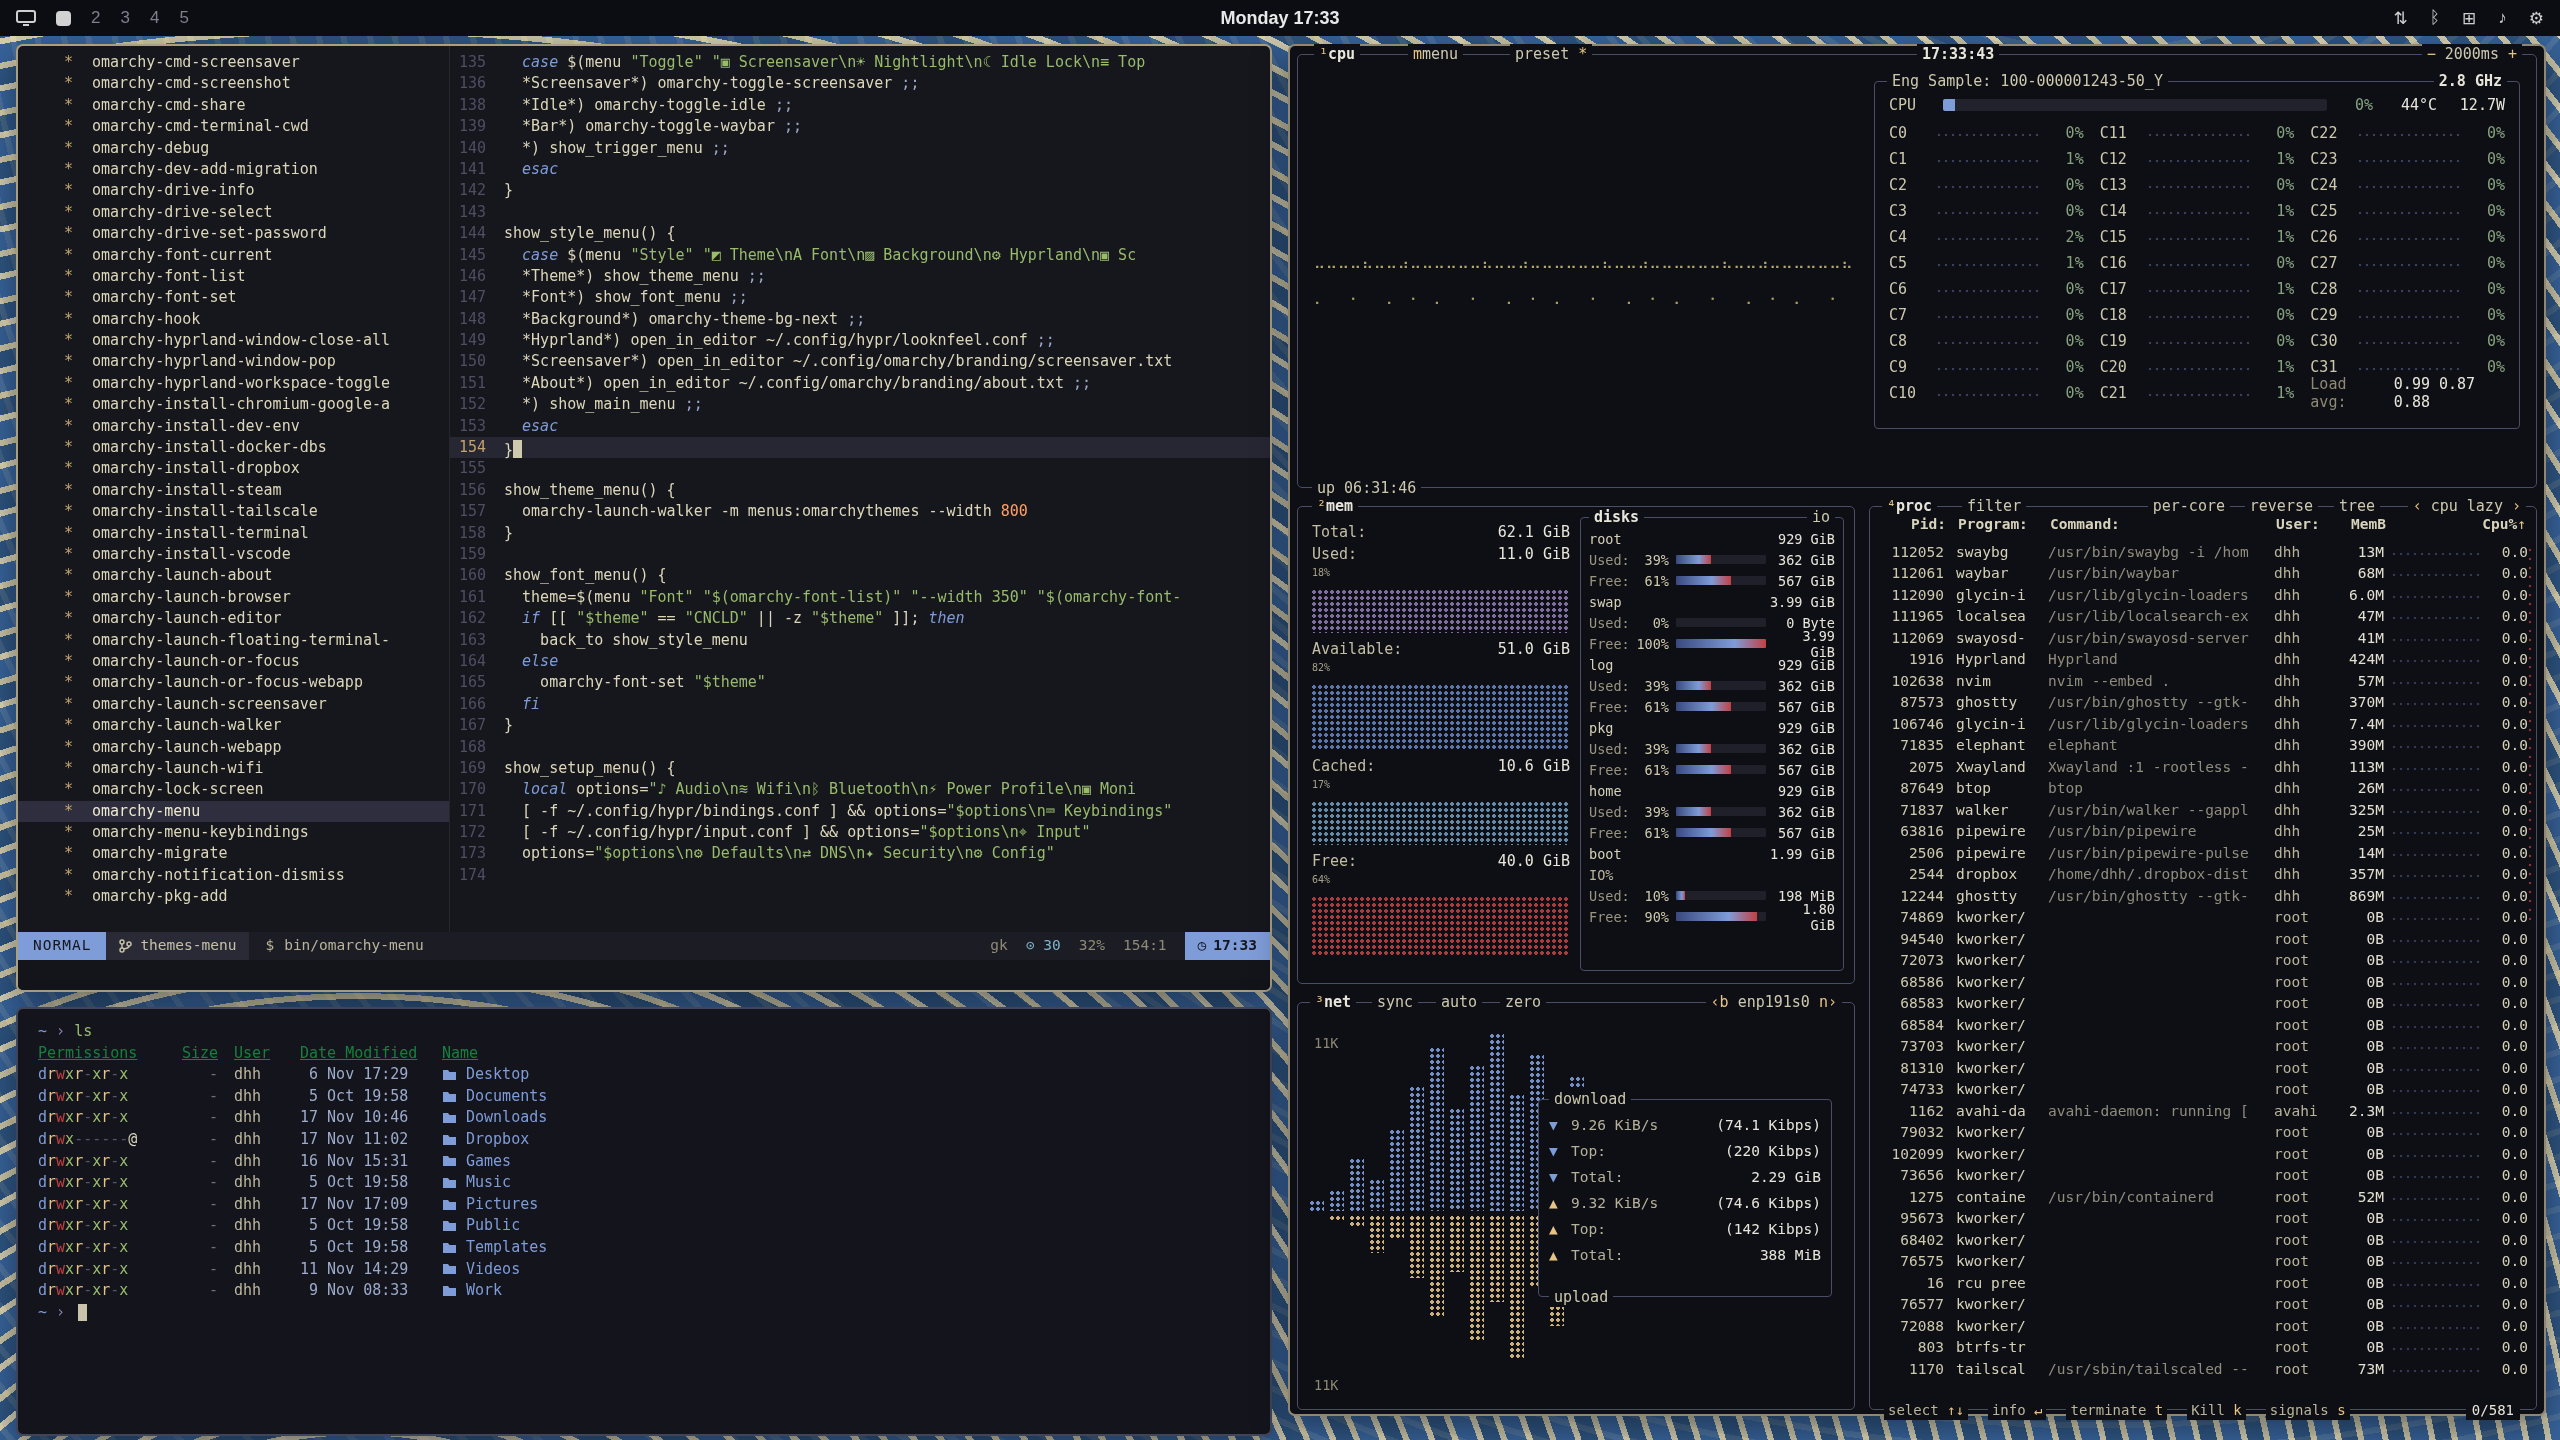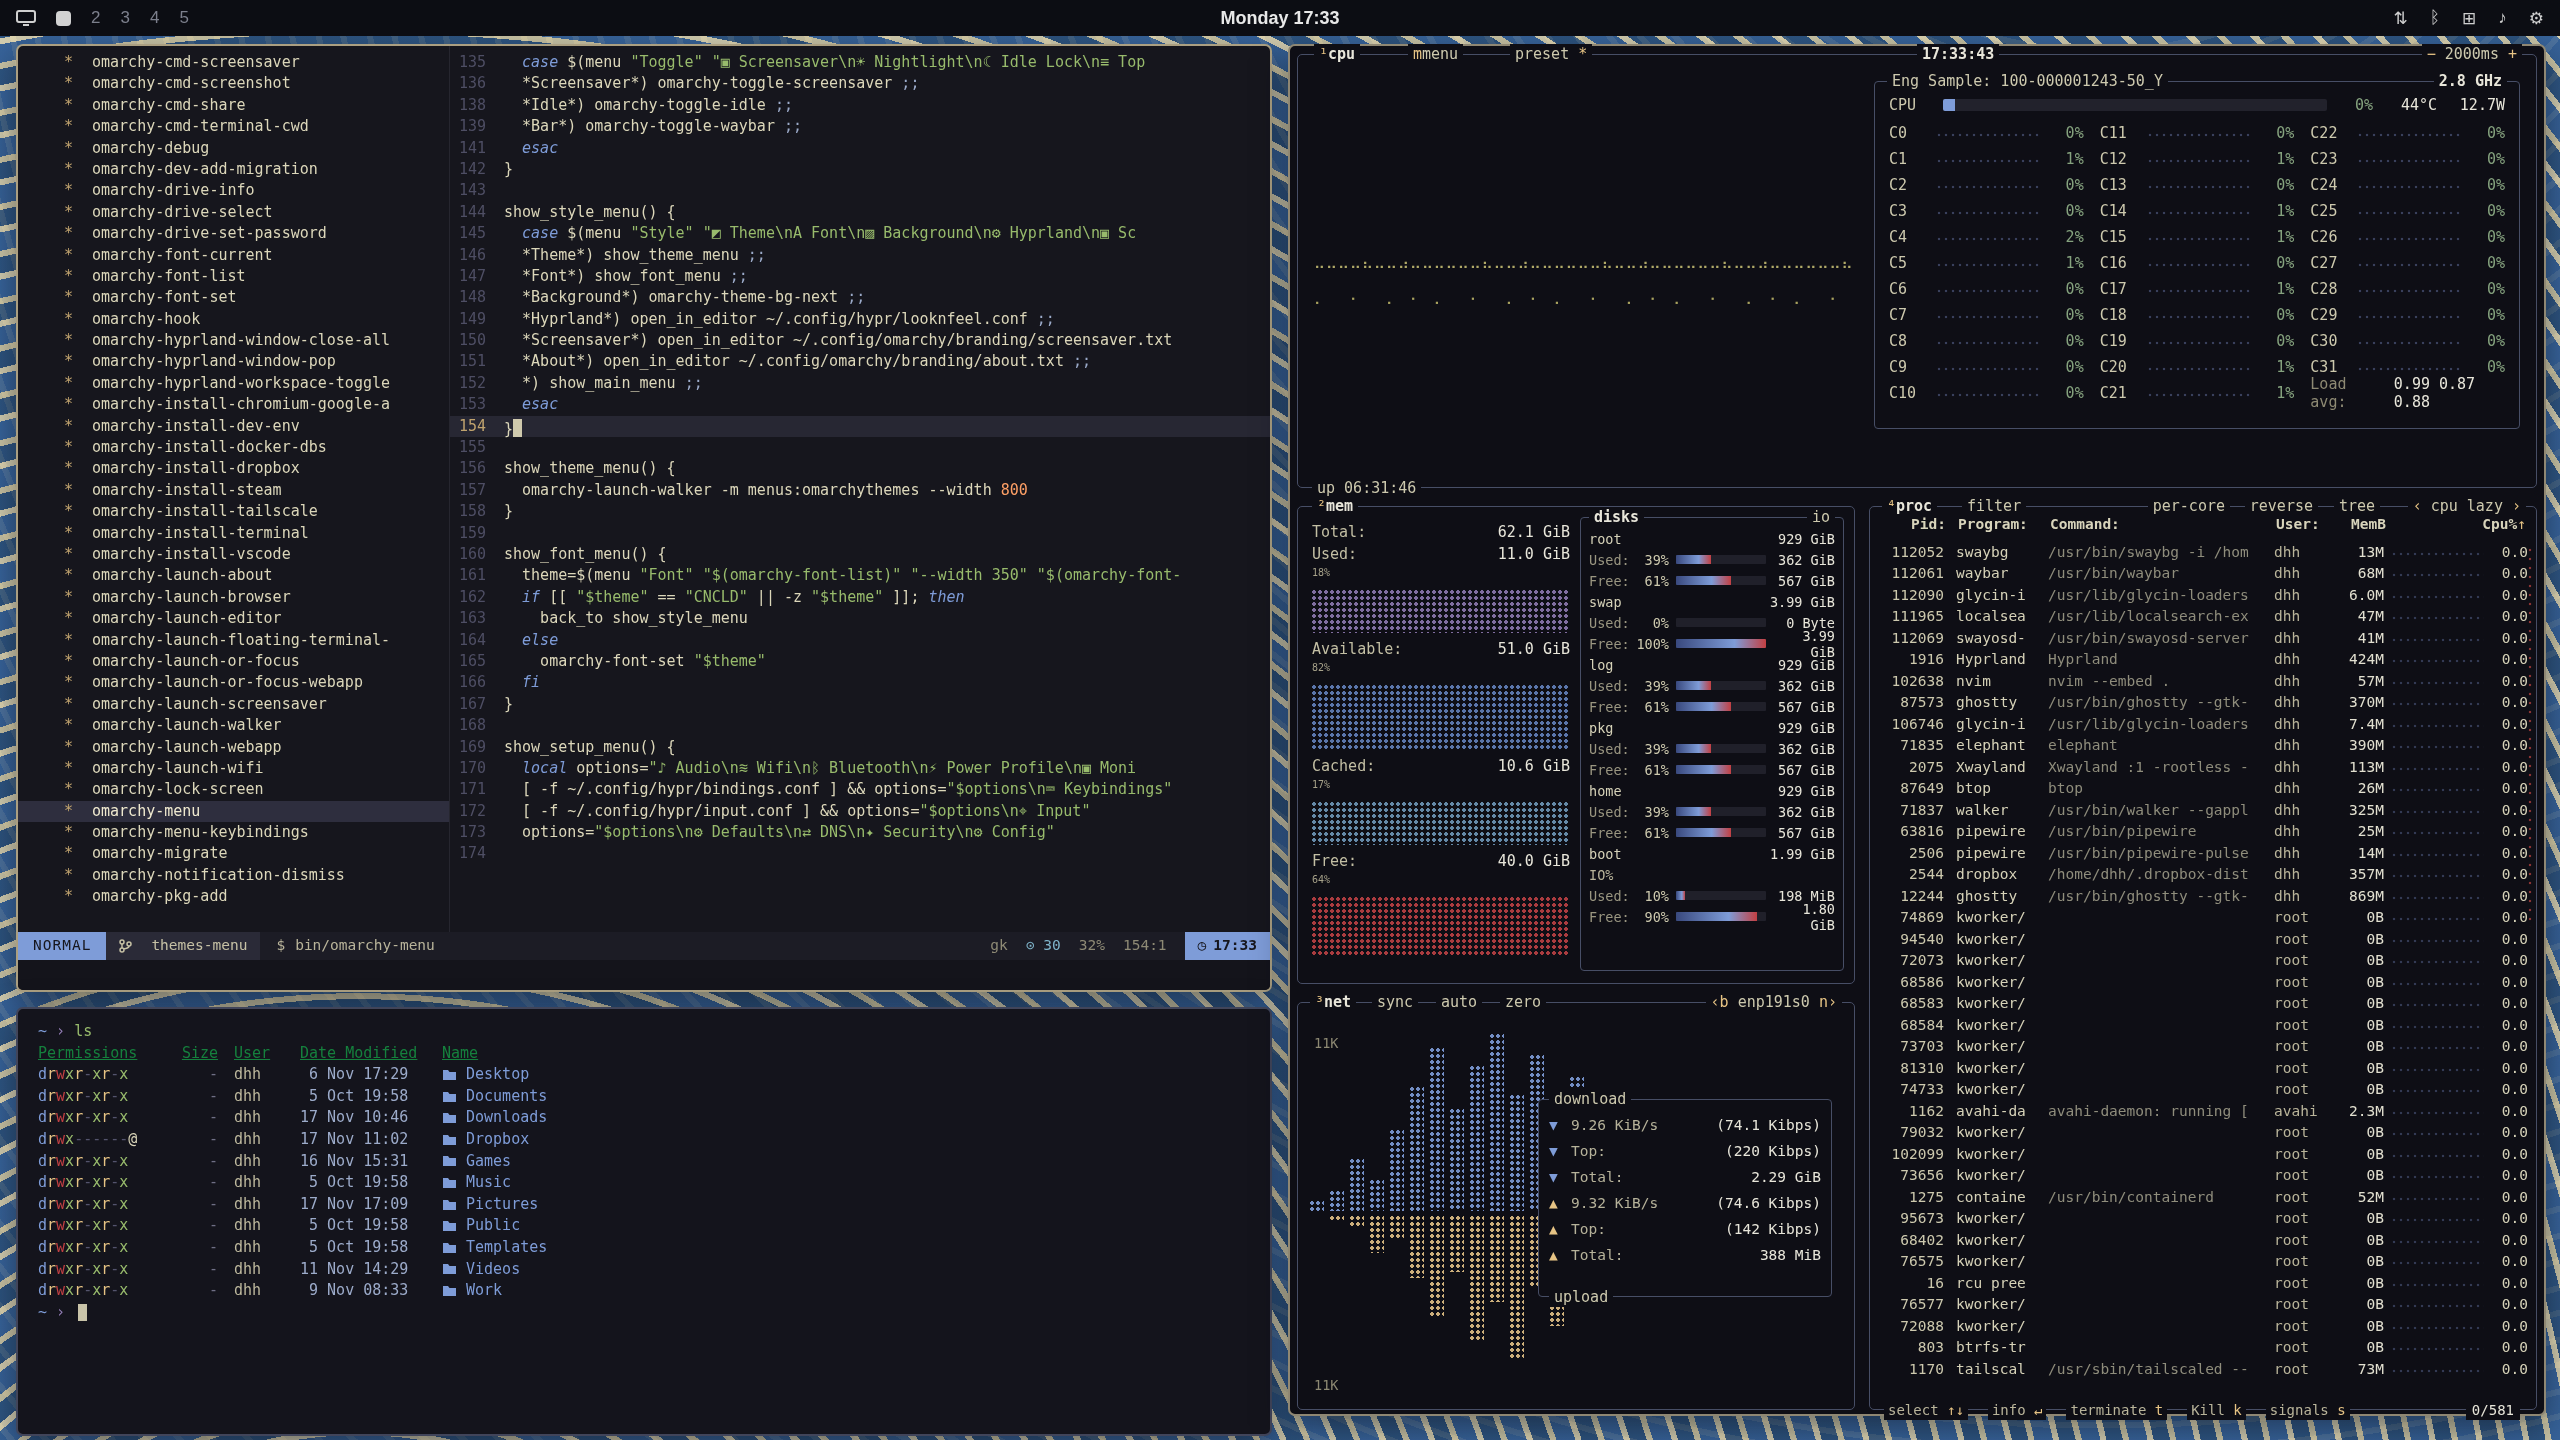"140" div.cline { html: none -> <div><span>140</span><span><span> *) show_trigger_menu </span><span>;;</span></span></div> }
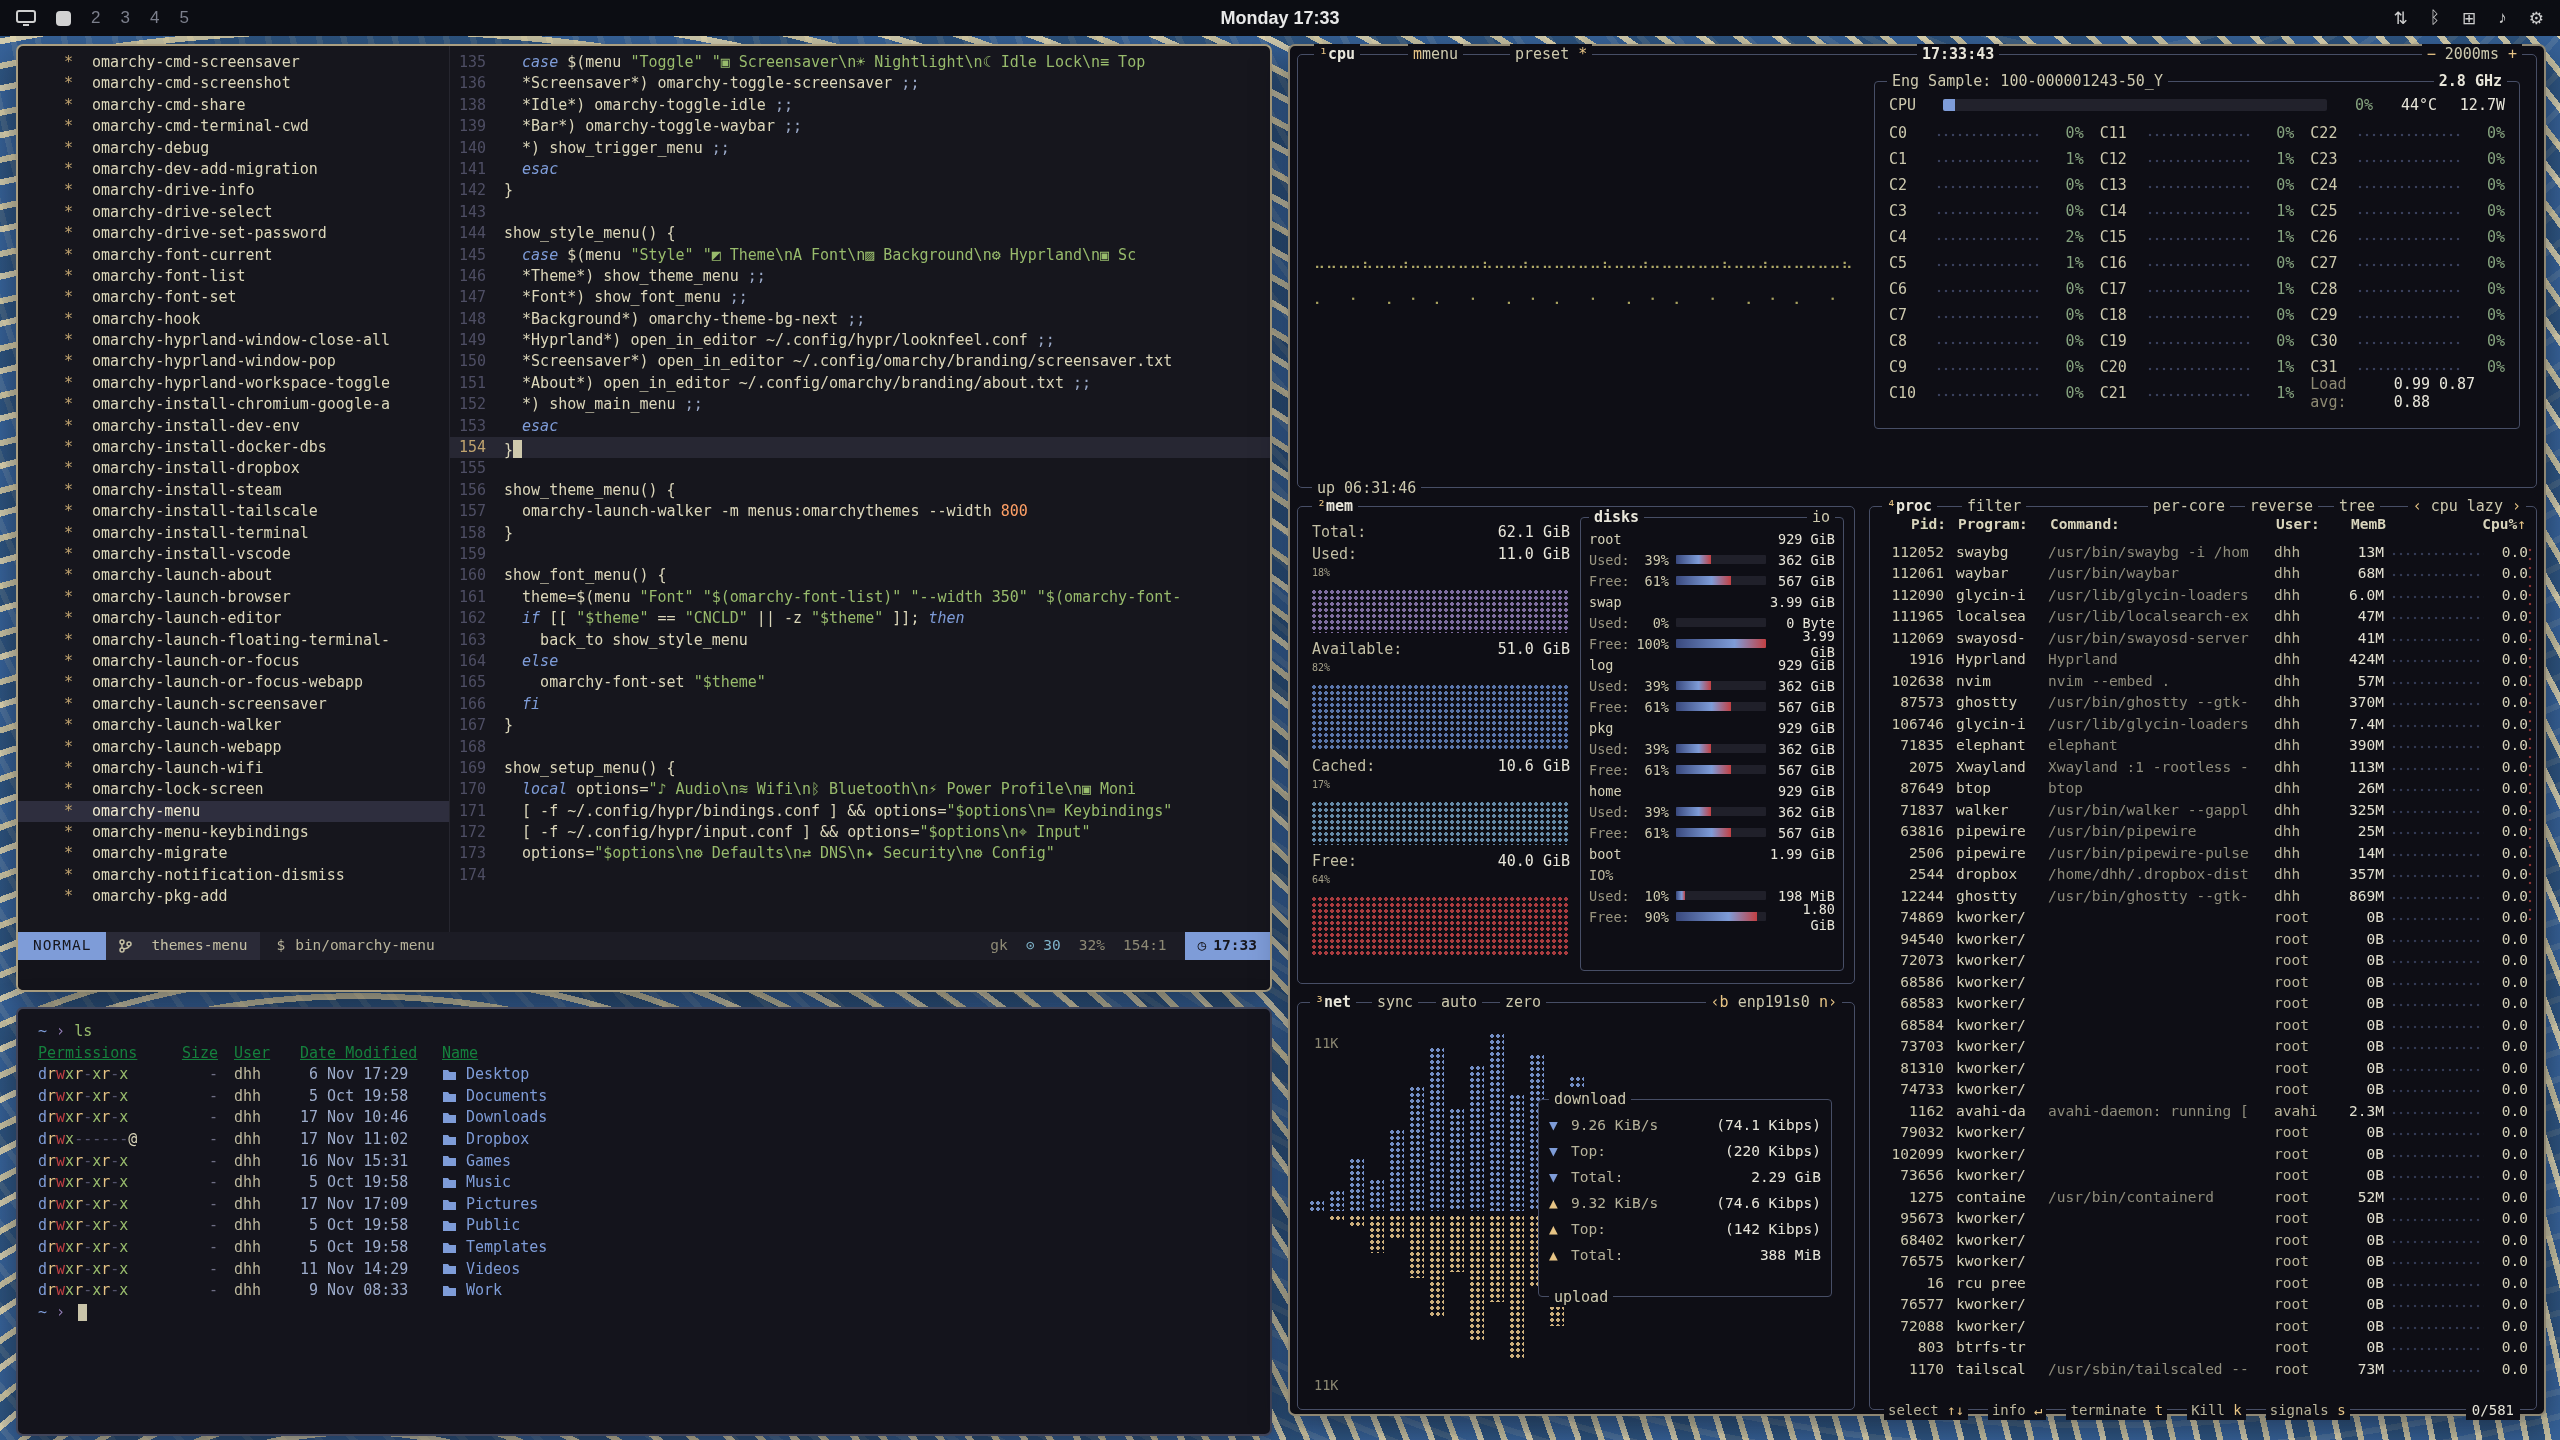"themes-menu" .st-branch { gap: 19px -> 8px }
